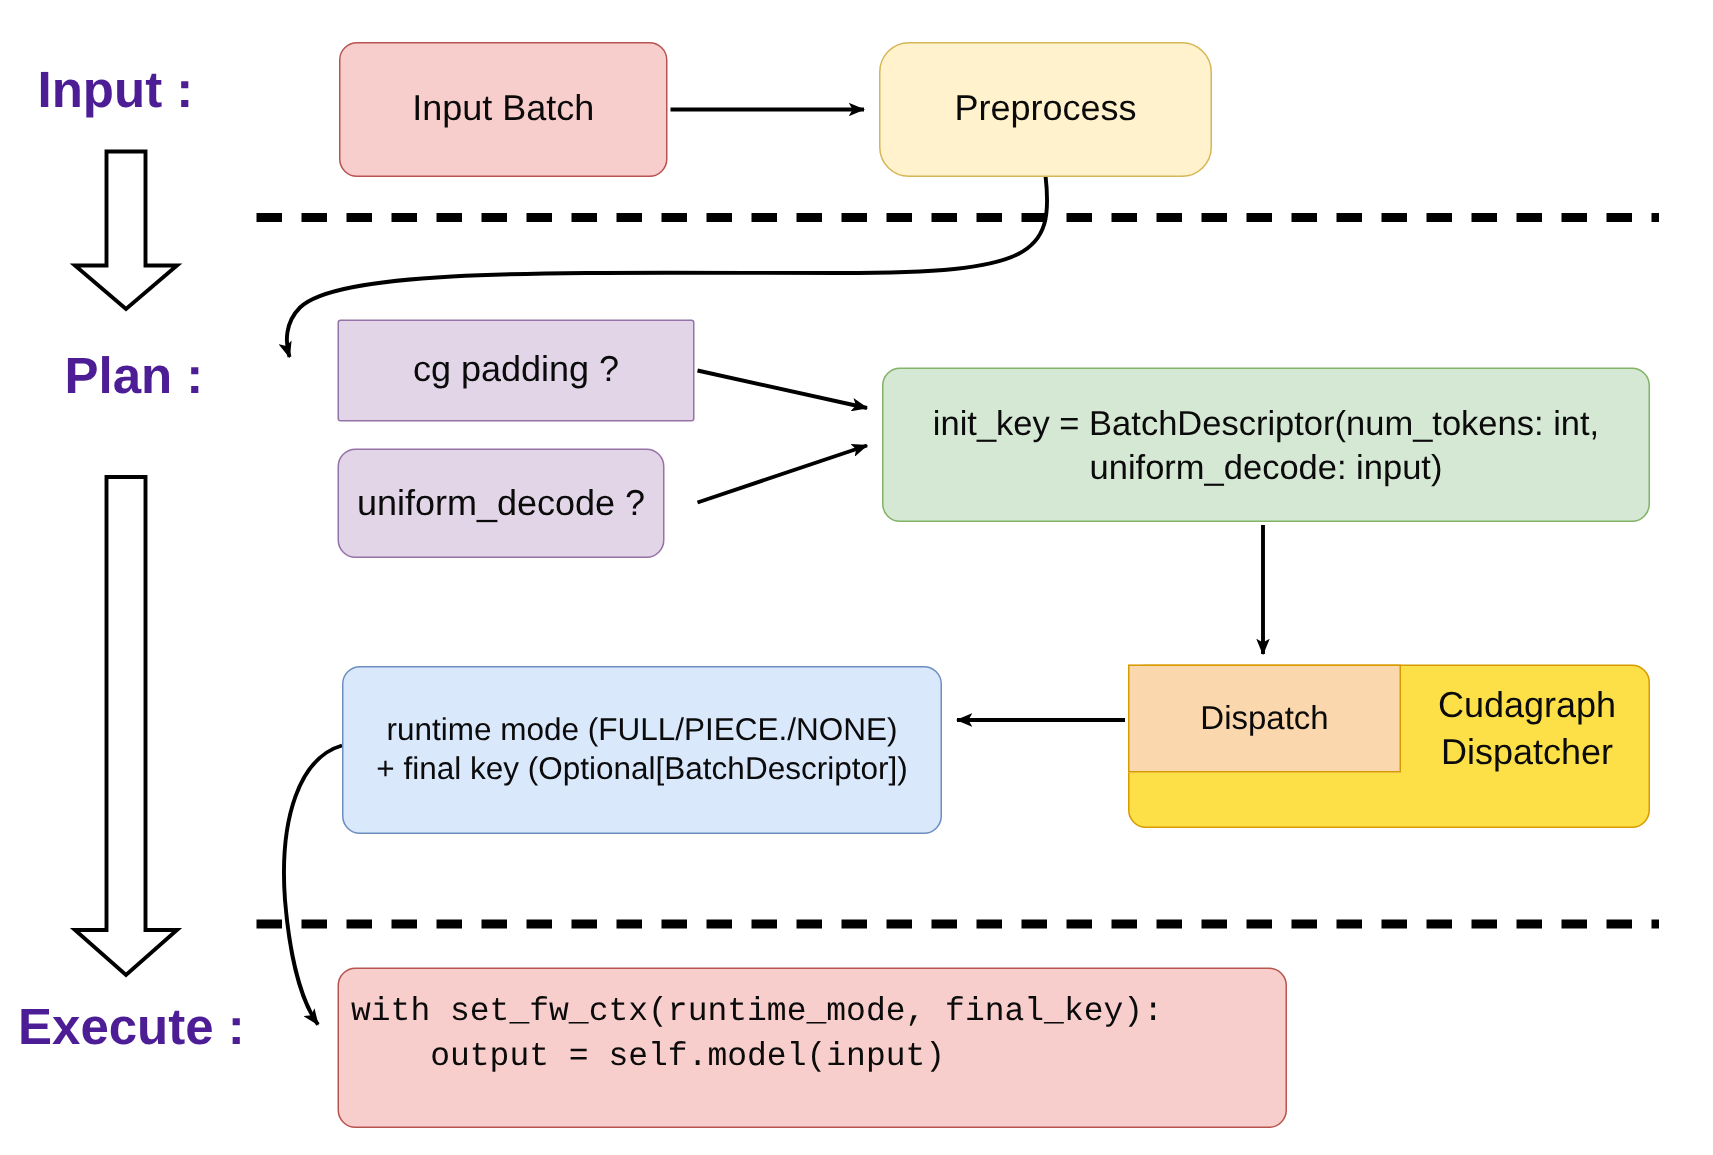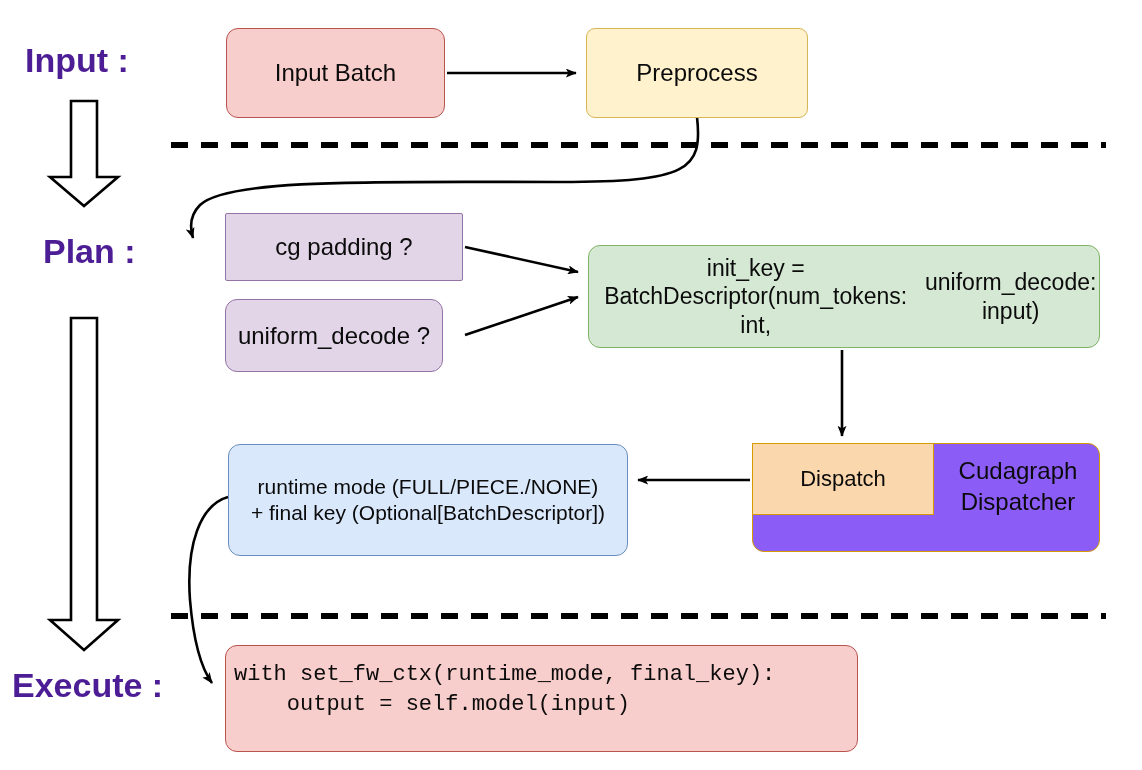"Preprocess" div.node { border-radius: 9px -> 20px }
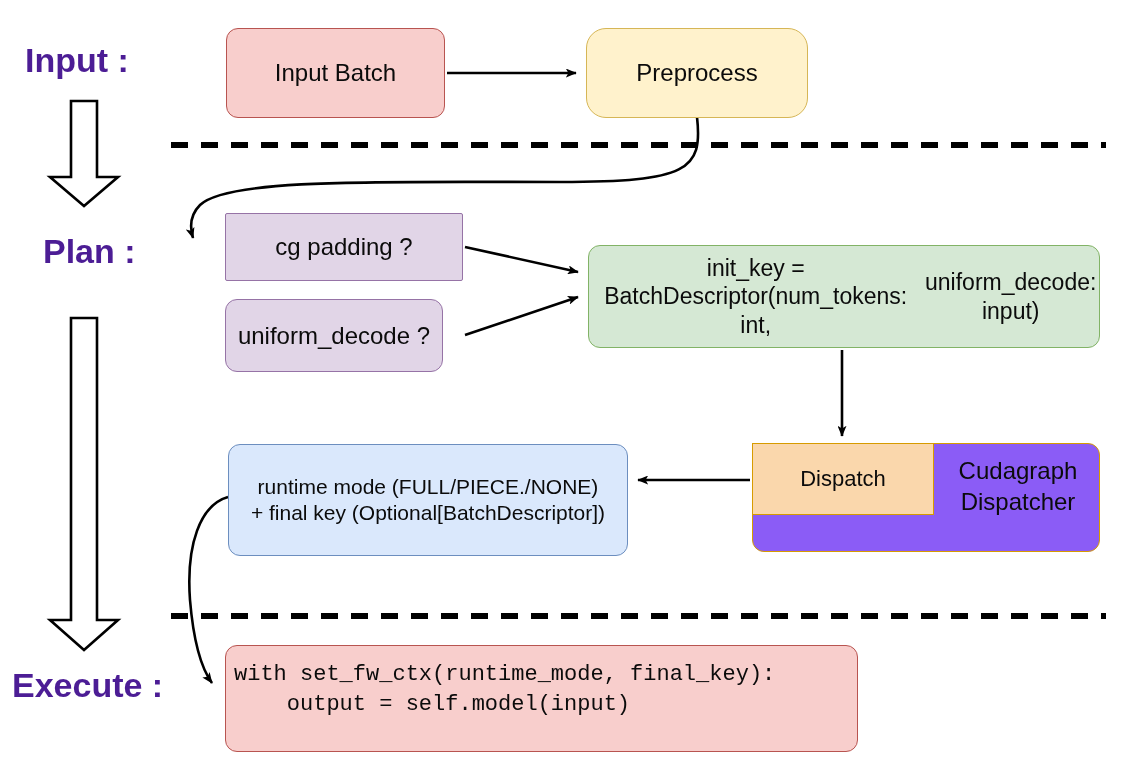"init_key = BatchDescriptor(num_tokens:" div.node { flex-direction: row -> column }
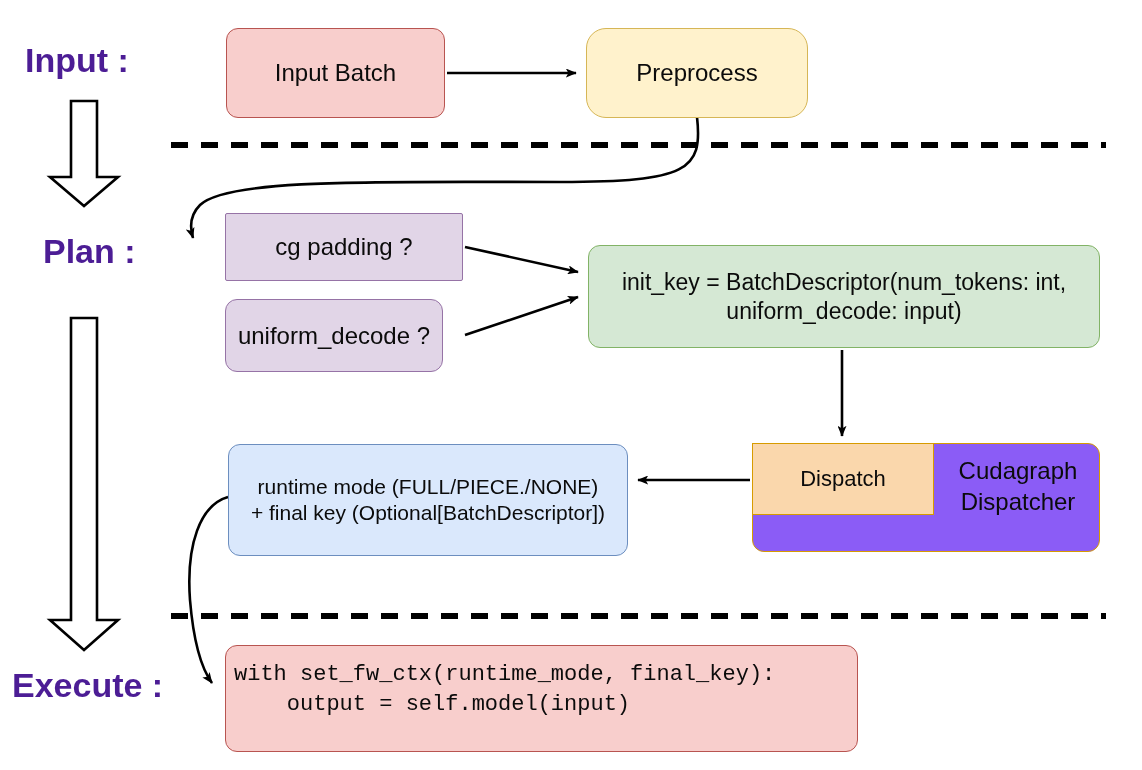"Cudagraph" .n-org-l { background: #8b5cf6 -> #fde047 }
